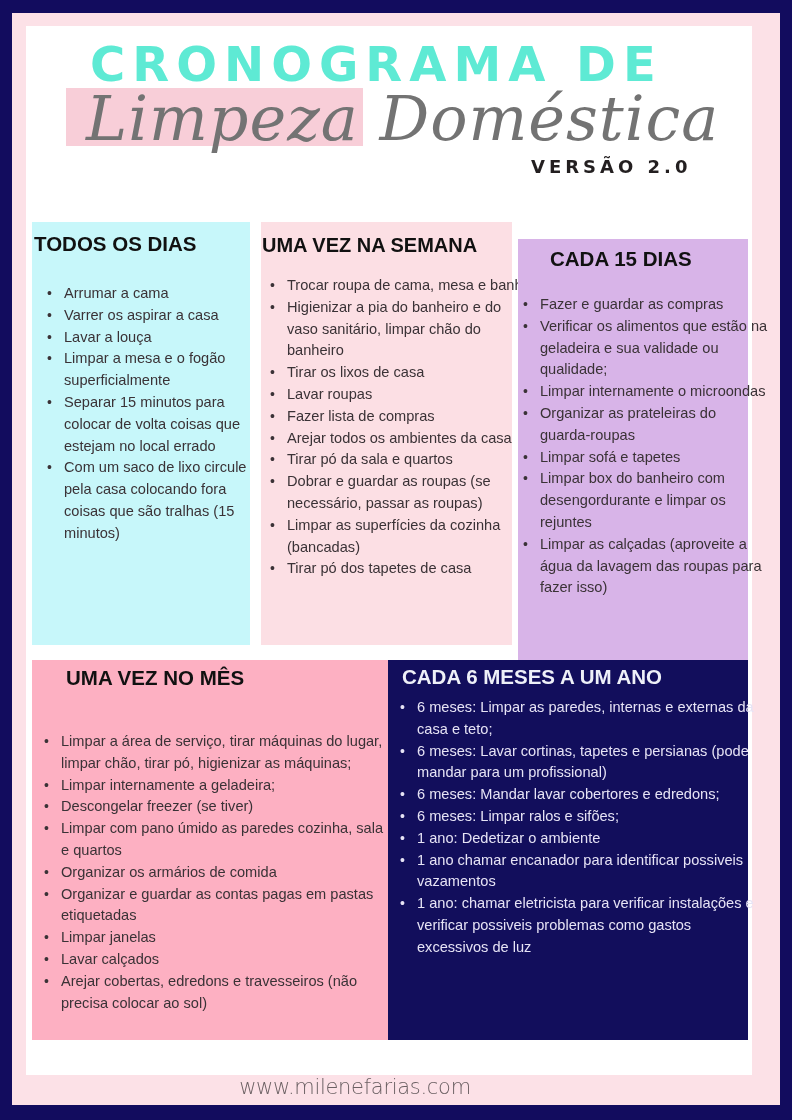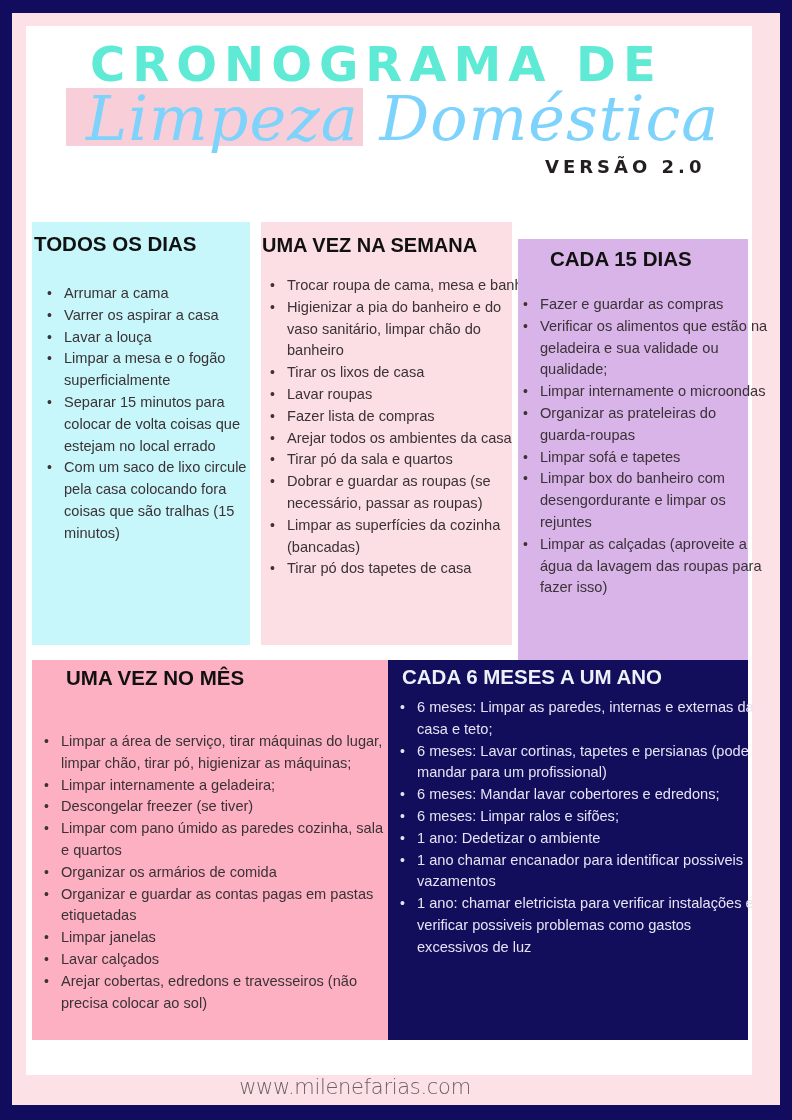"Limpeza Doméstica" .title-script { color: #7dd3fc -> #737373 }
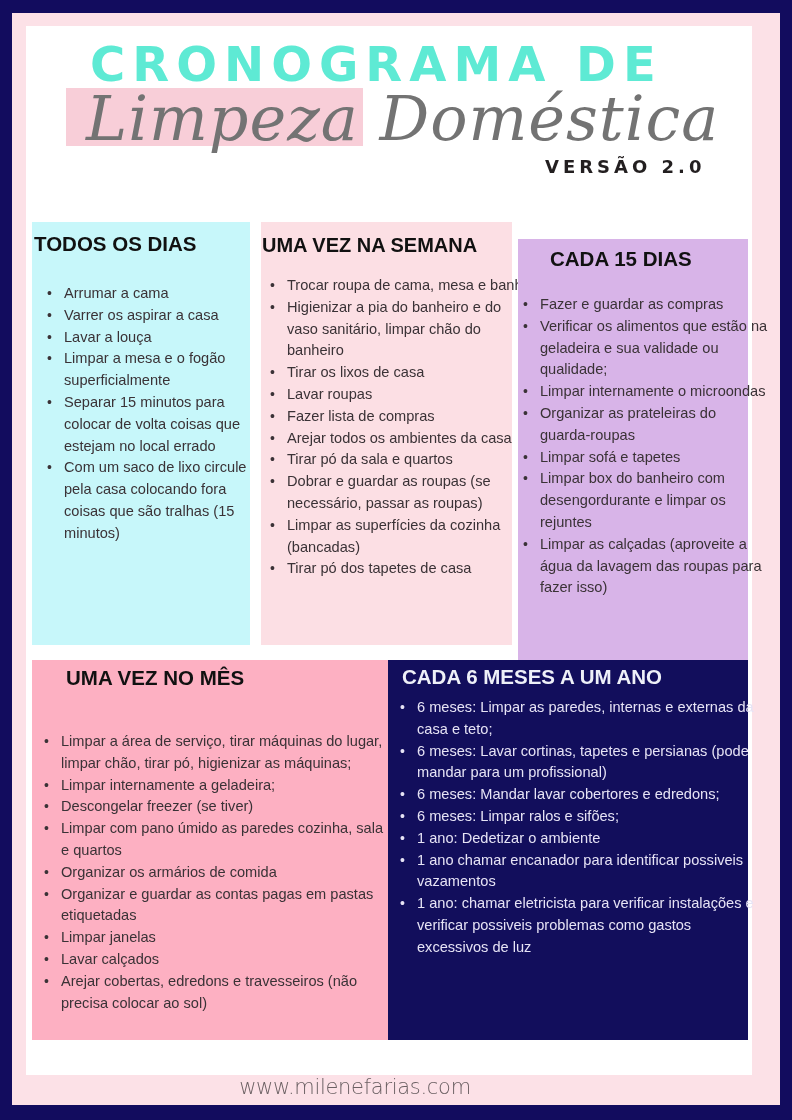"VERSÃO 2.0" .version { left: 545px -> 531px }
